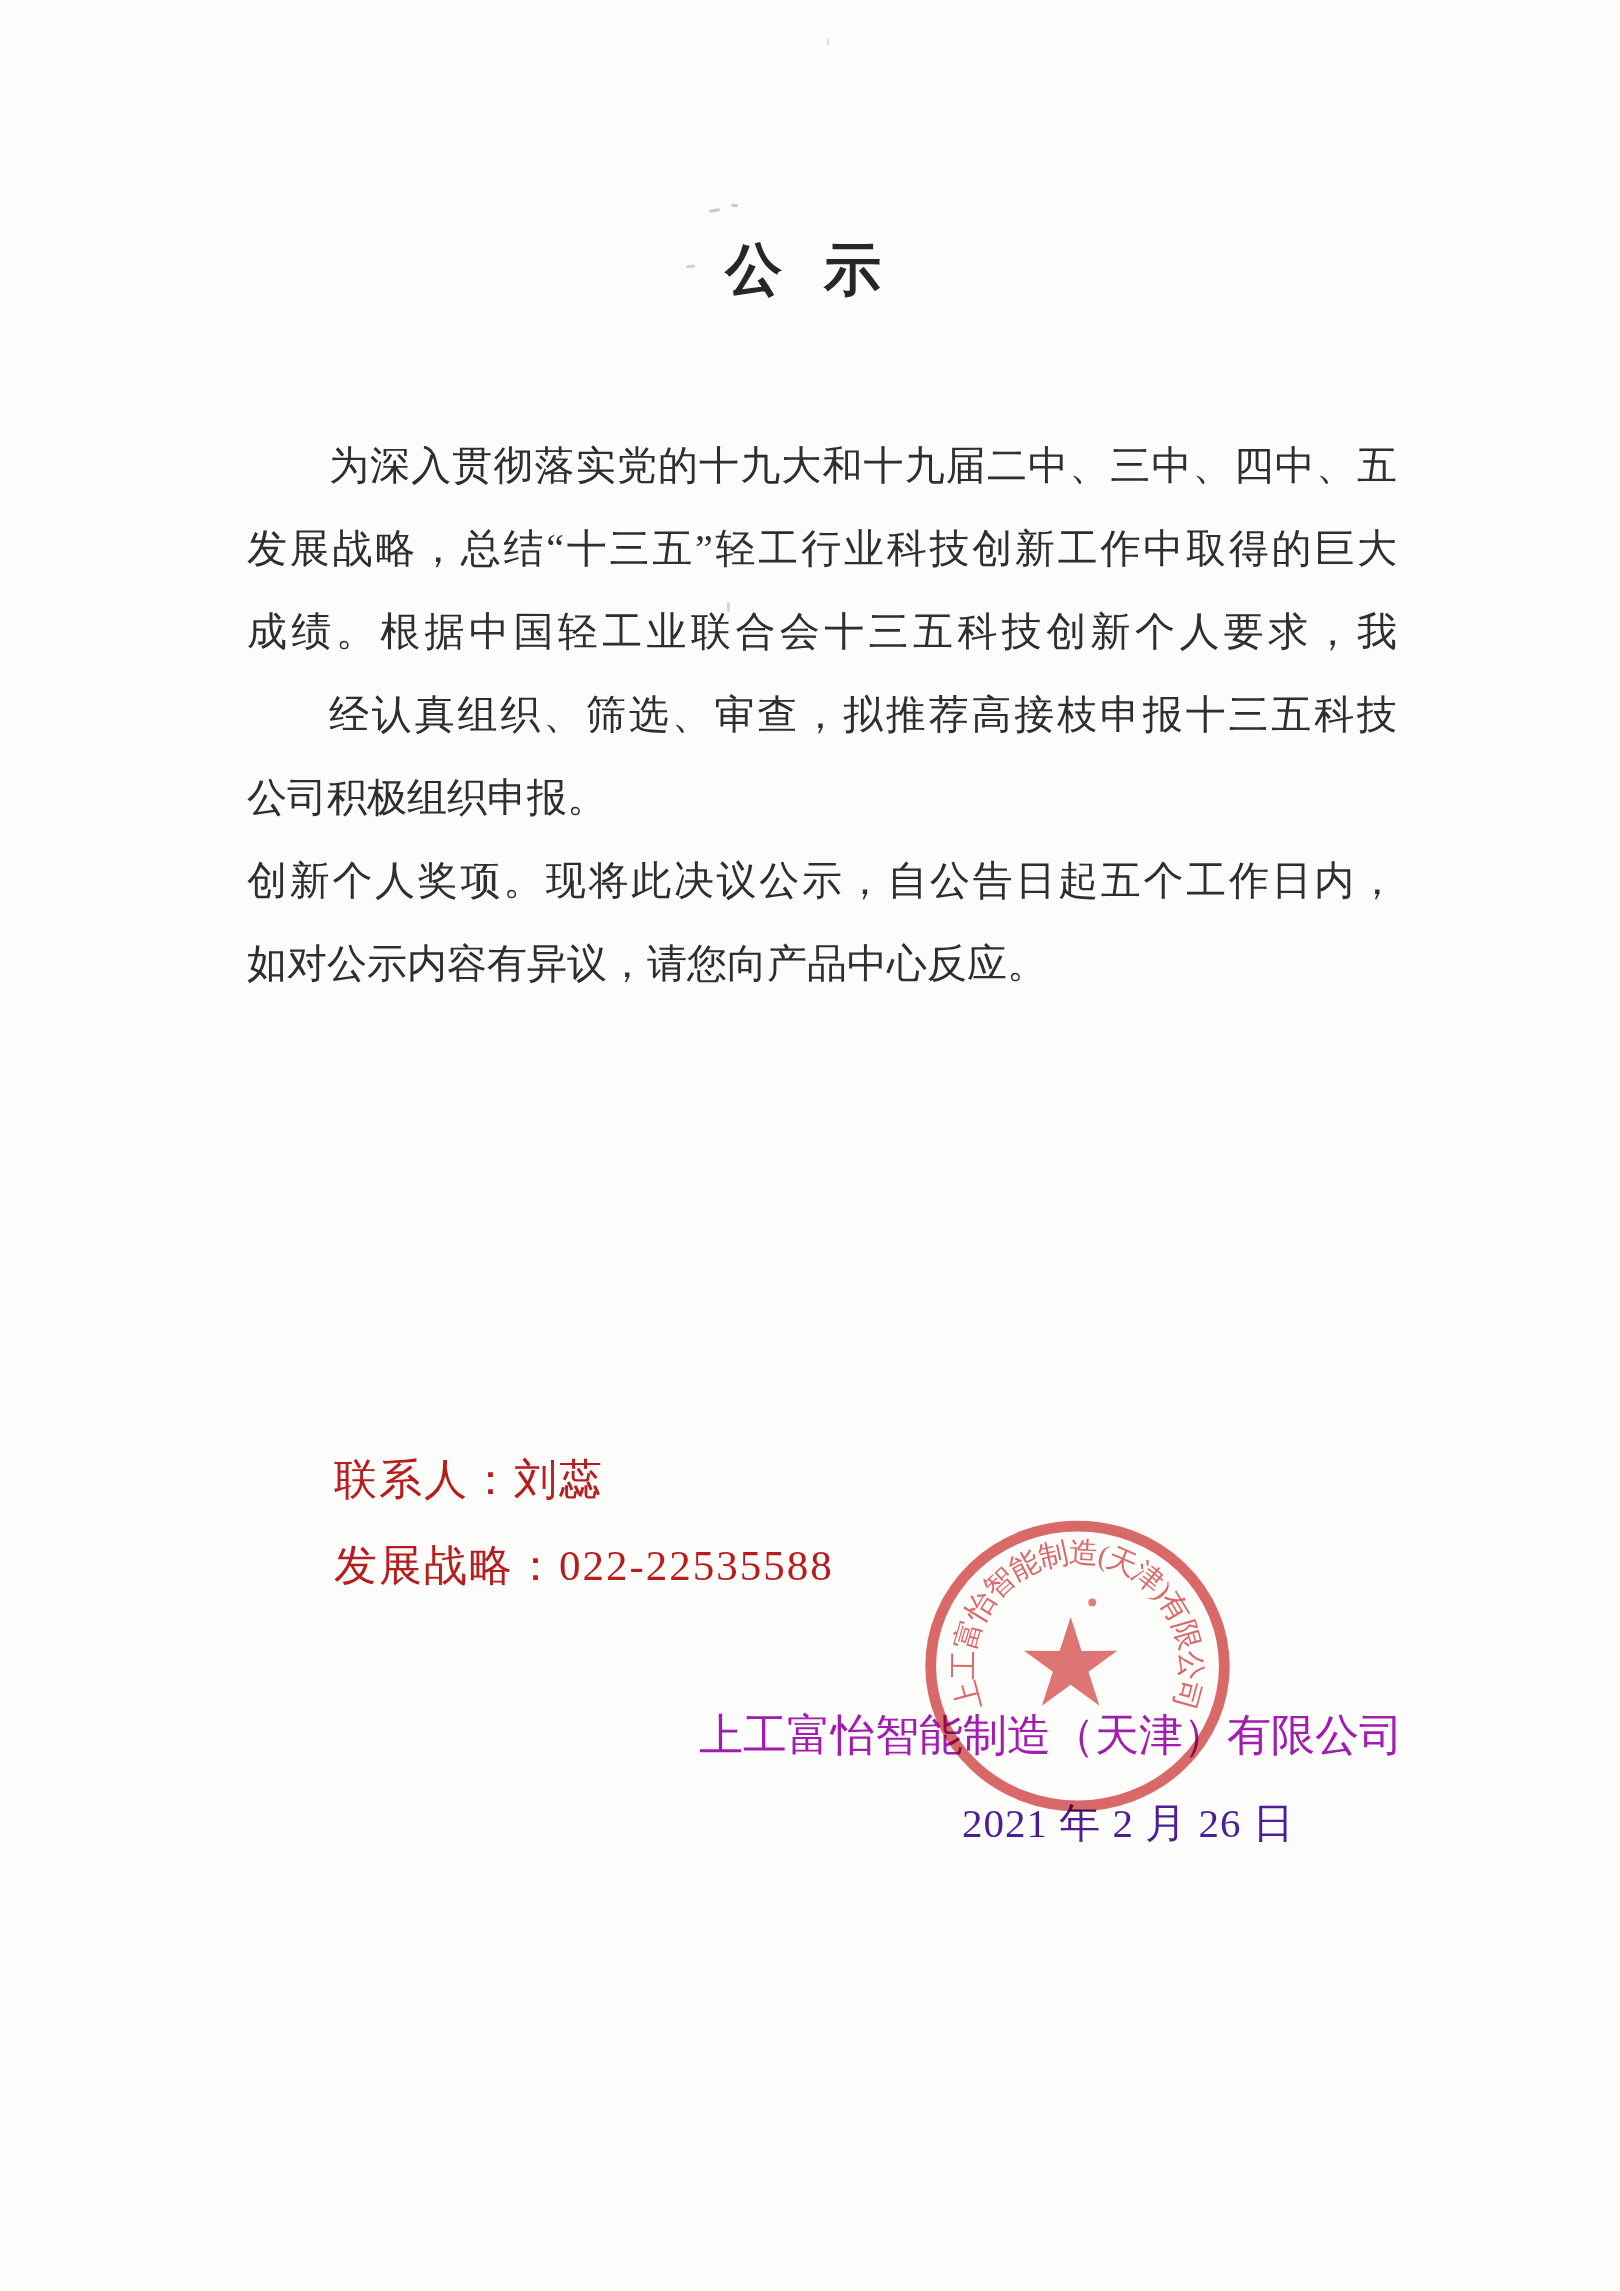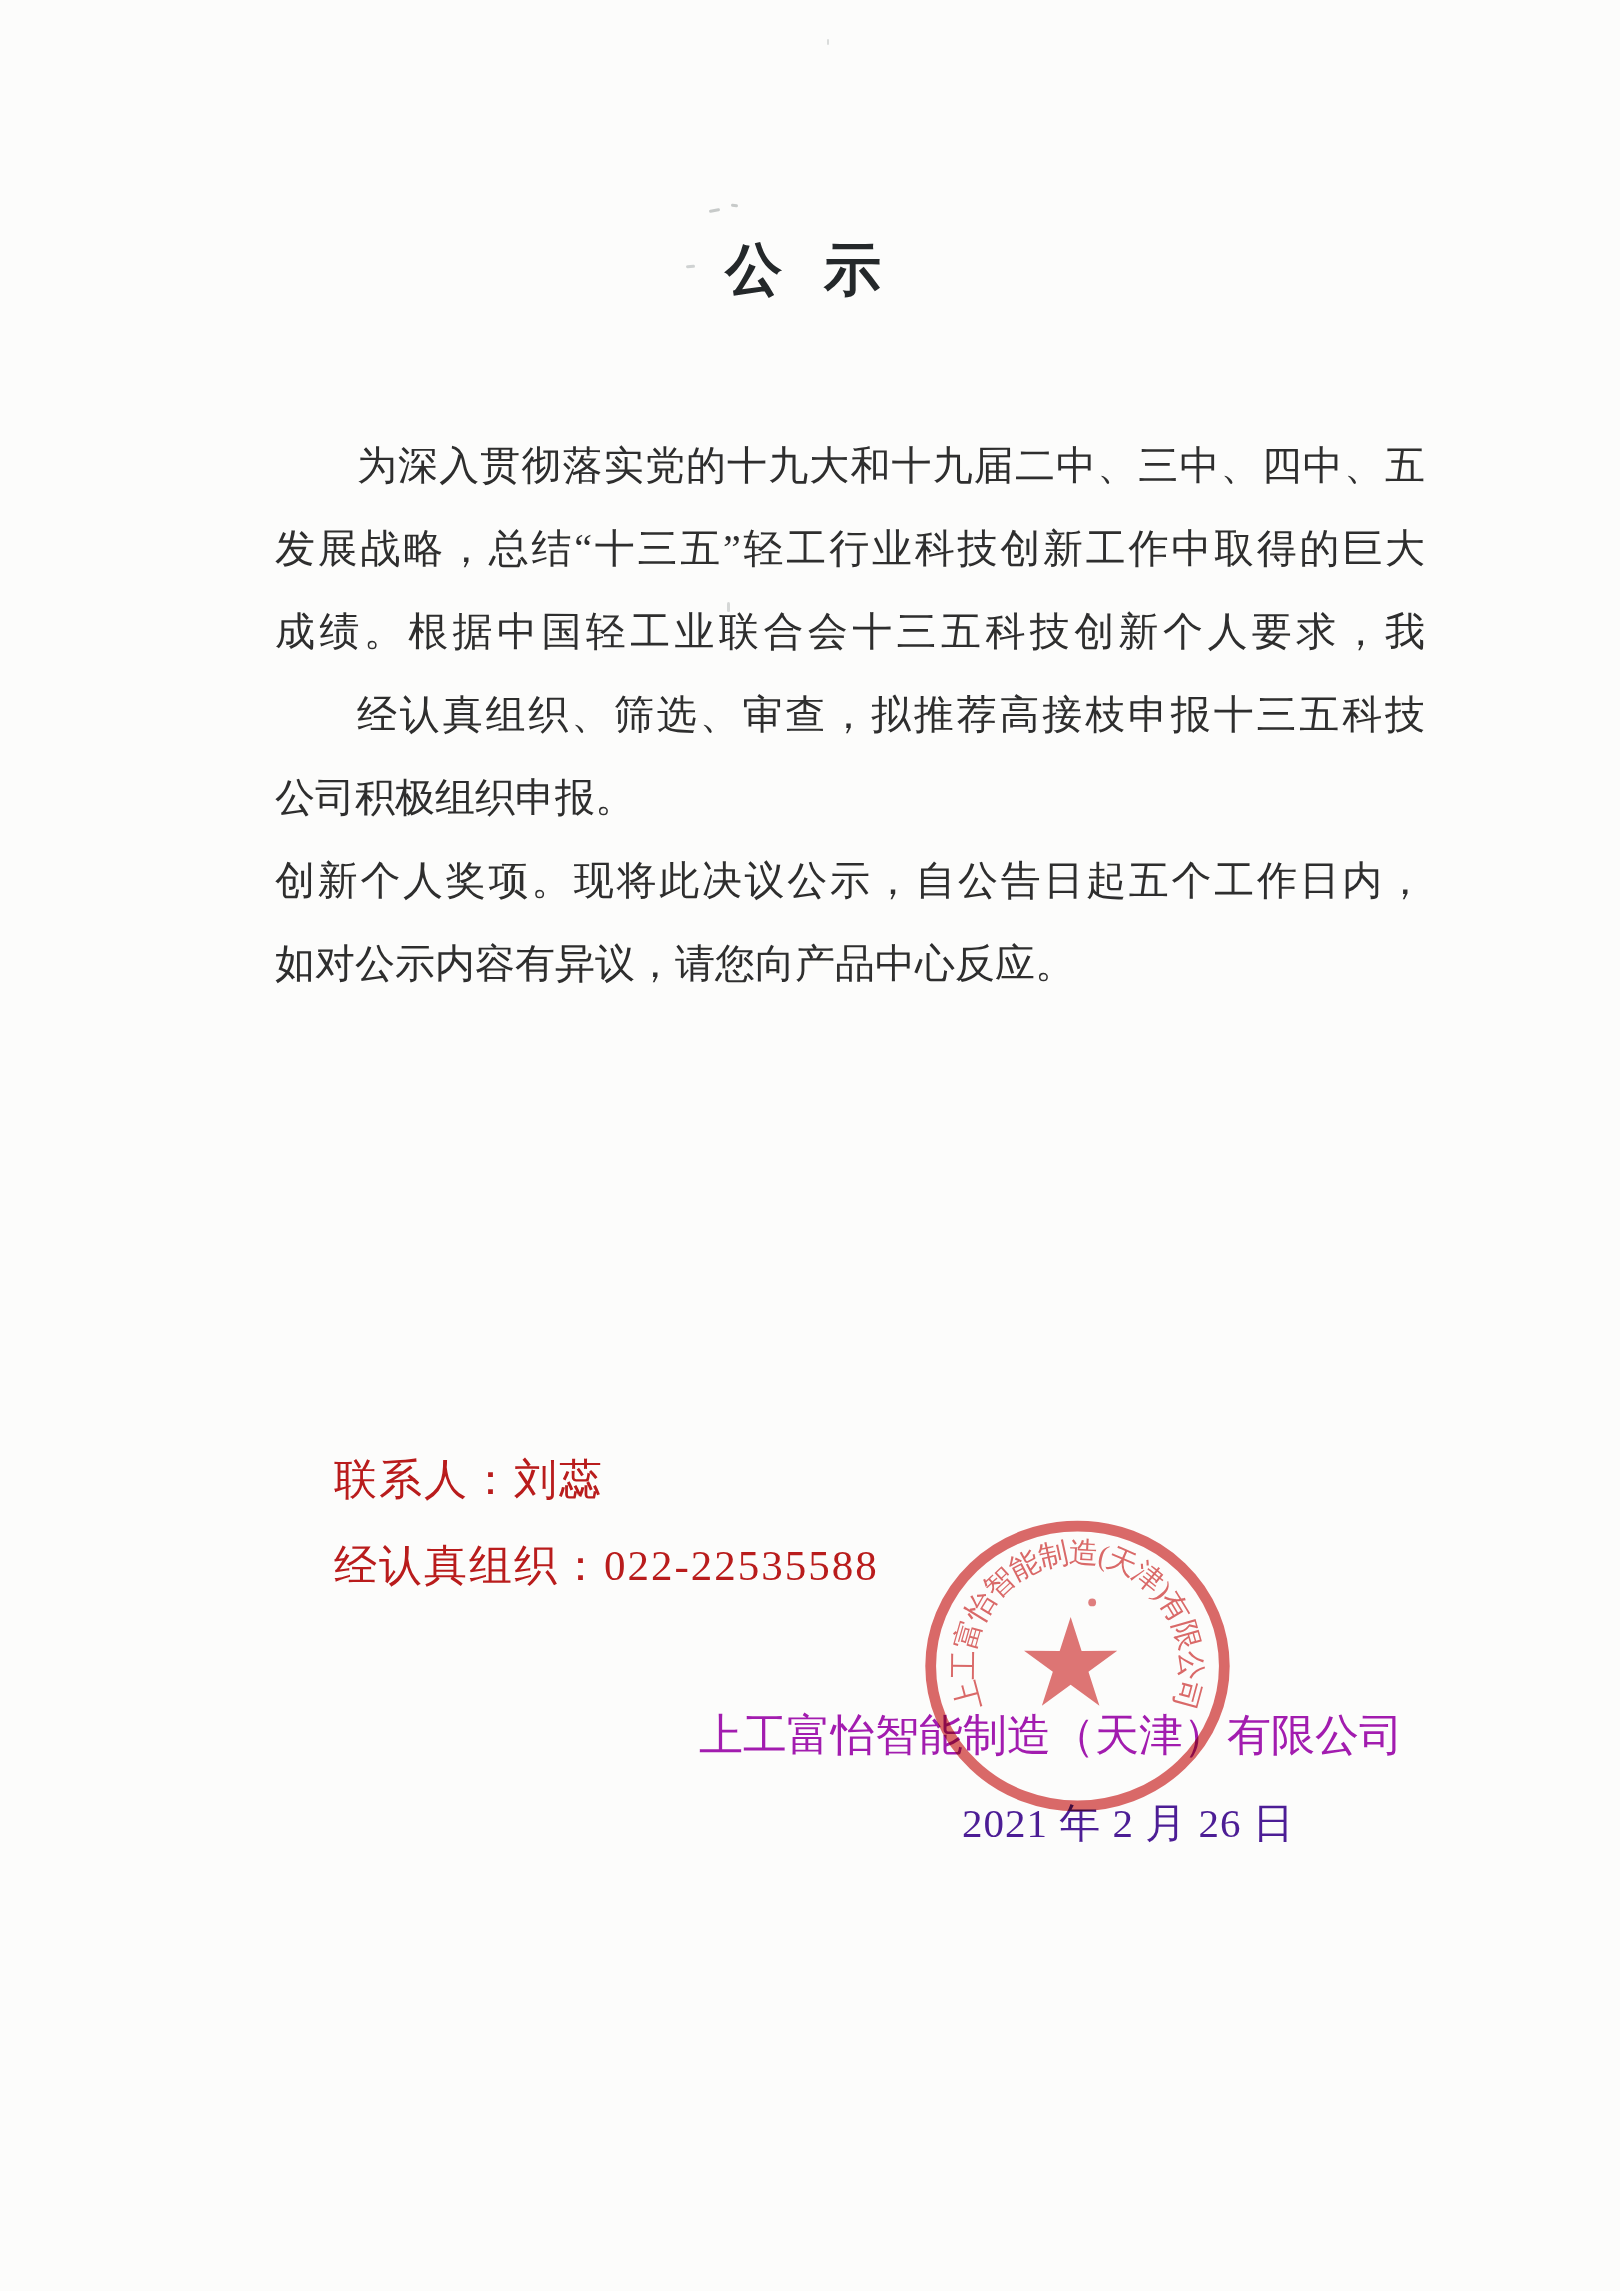"为深入贯彻落实党的十九大和十九届二中、三中、四中、五" .body-block { margin-left: 28px -> none }
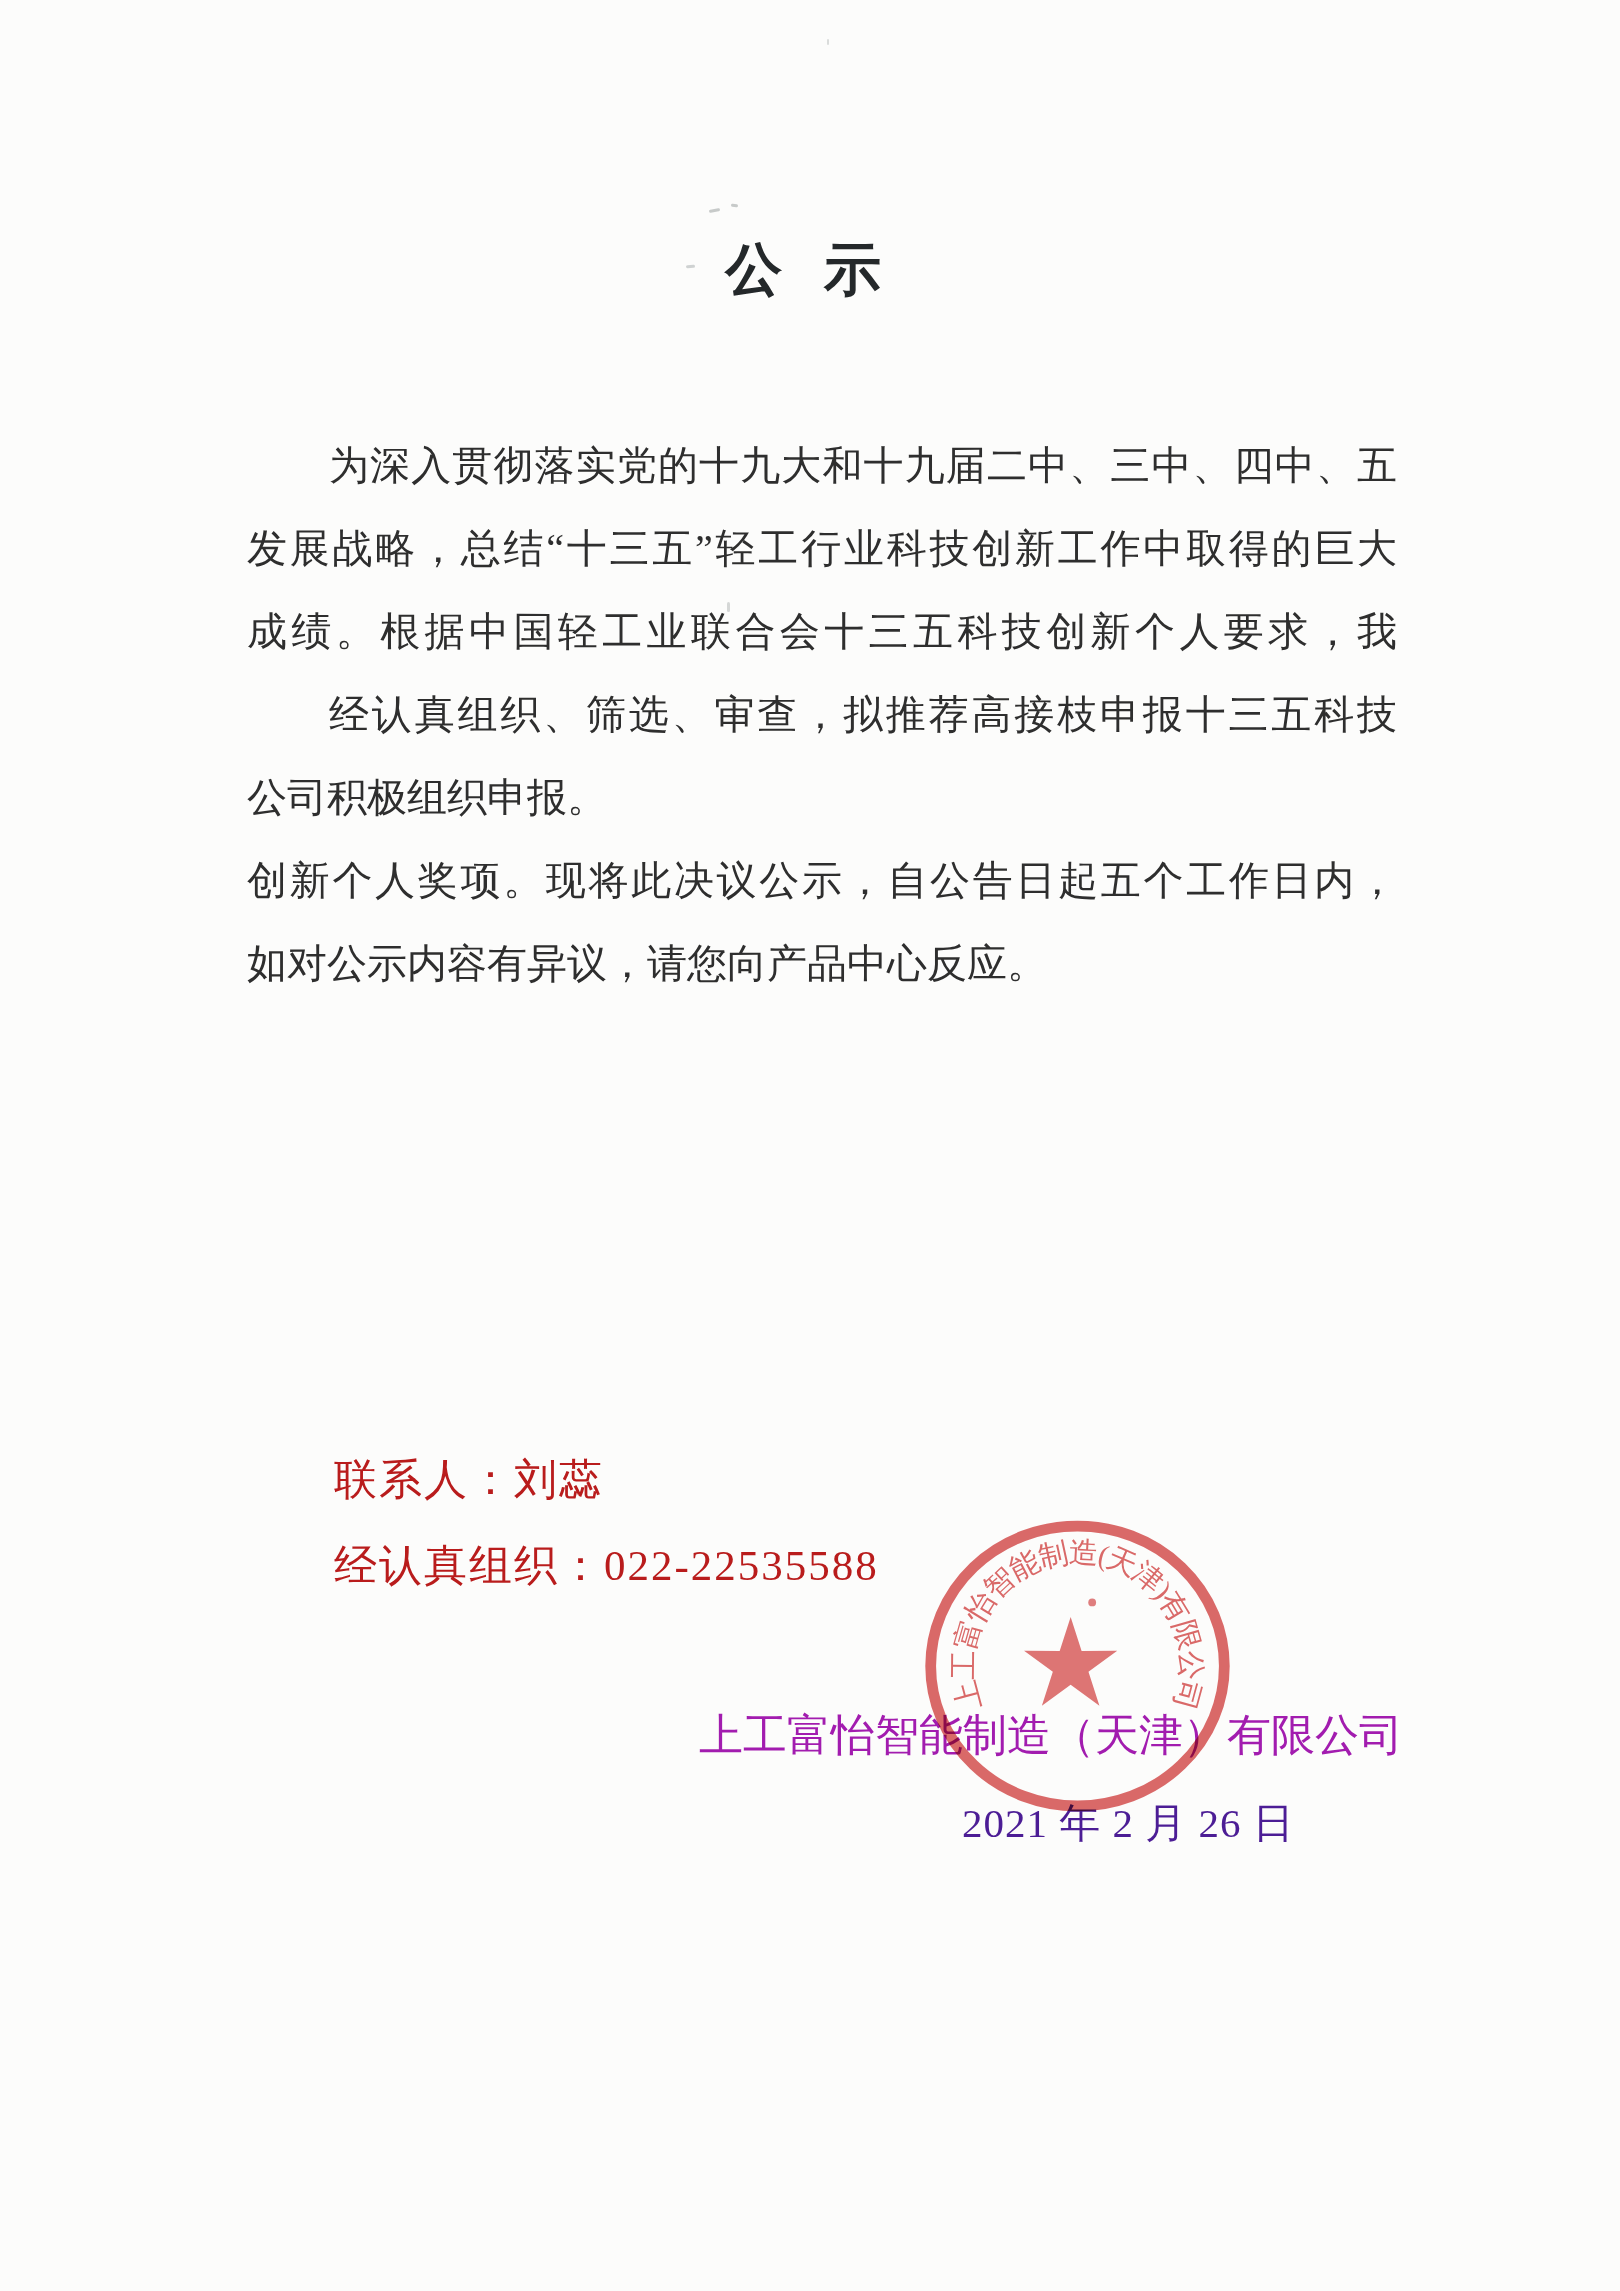"经认真组织：" span { text: 经认真组织 -> 发展战略 }
